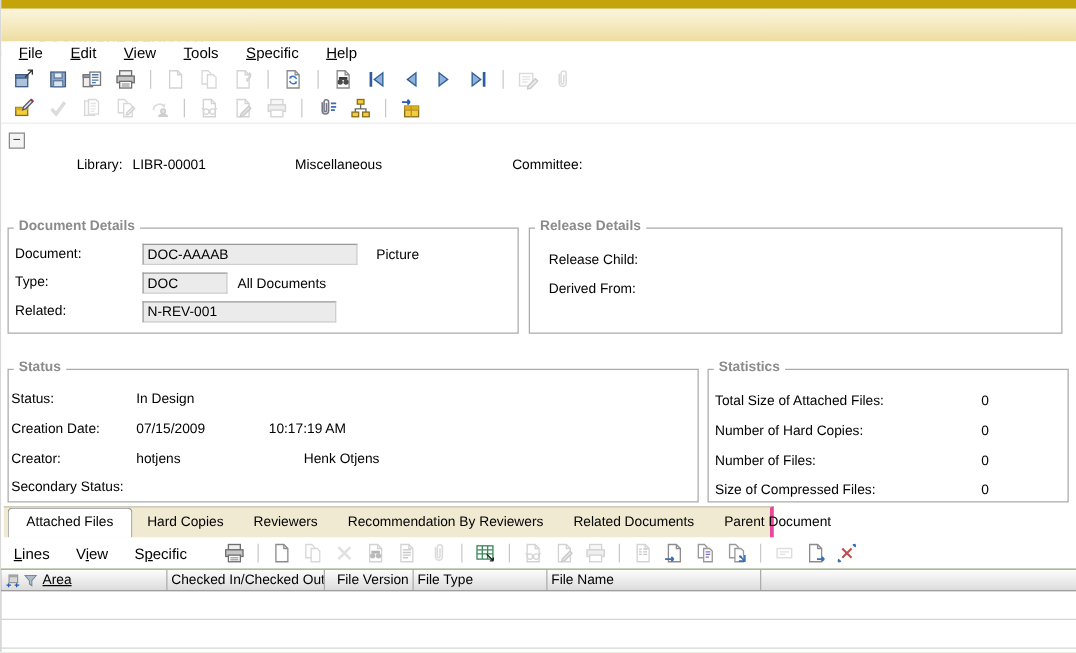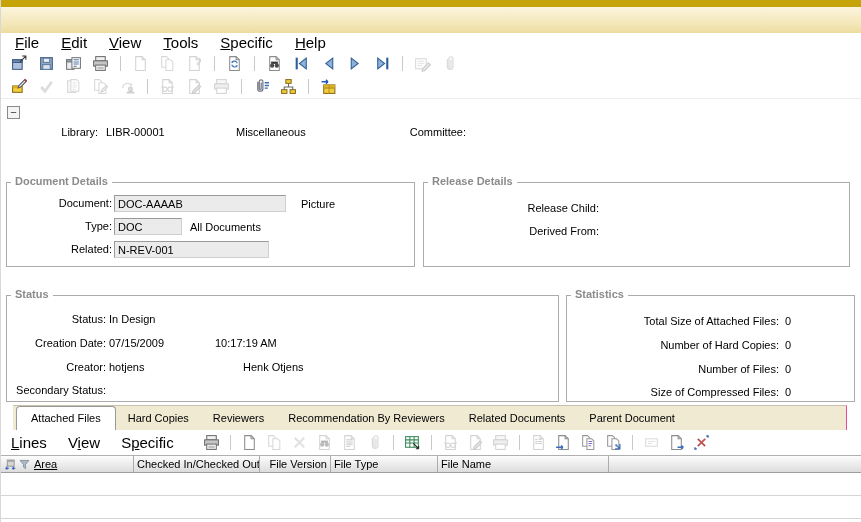"File" .menu-item { font-size: 15px -> 12px }
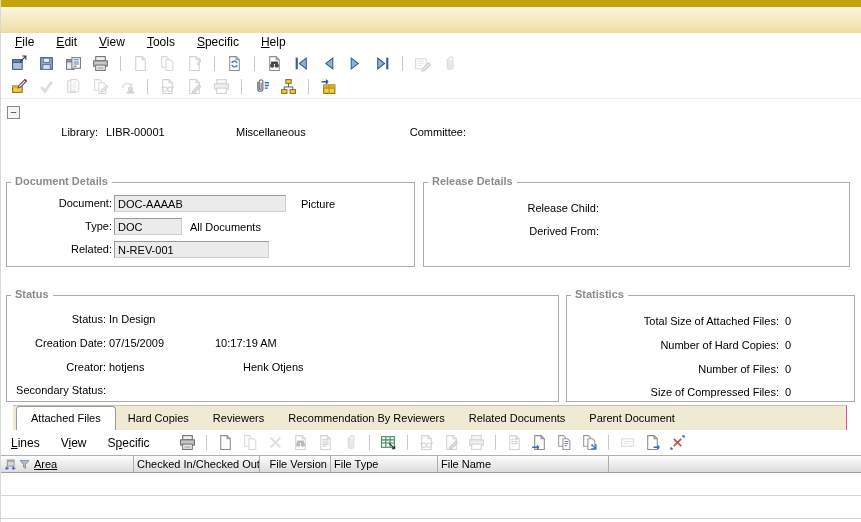"Document:" .glabel { text-align: right -> none }
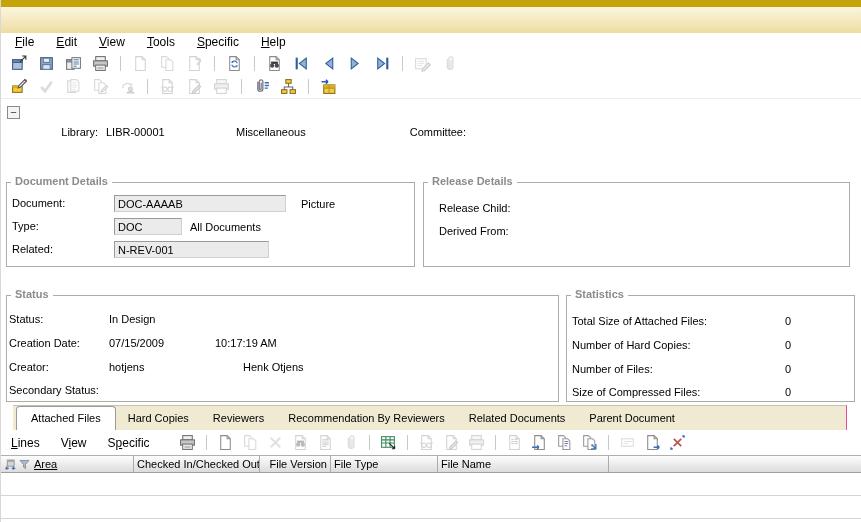"Attached Files" .tabstrip { border-right: 1px solid #ec4899 -> 3px solid #ec4899; left: 12px -> 2px; width: 834px -> 616px }
